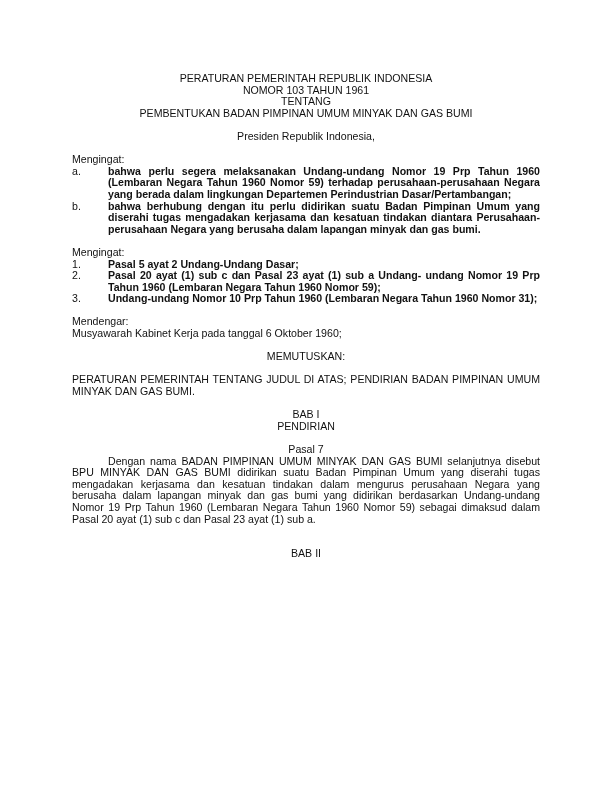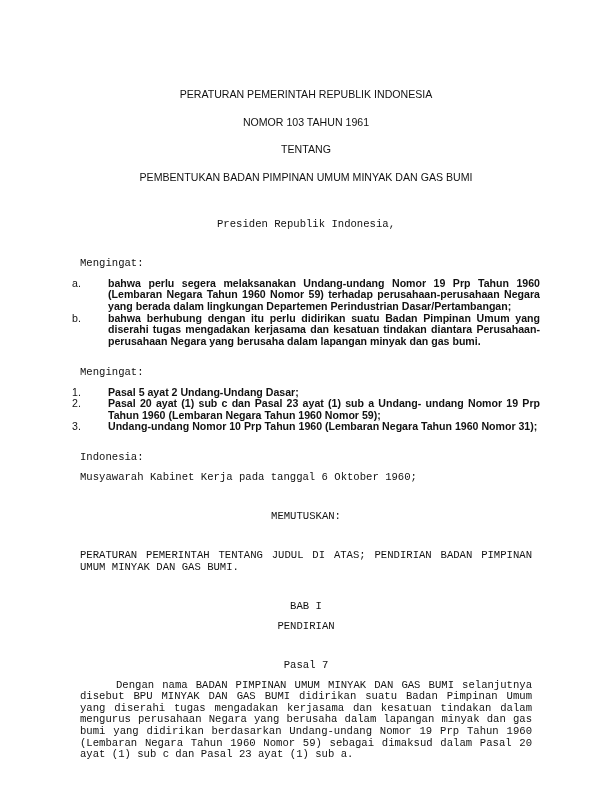"PERATURAN PEMERINTAH REPUBLIK INDONESIA" .hdr { margin: 16px -> 0 }
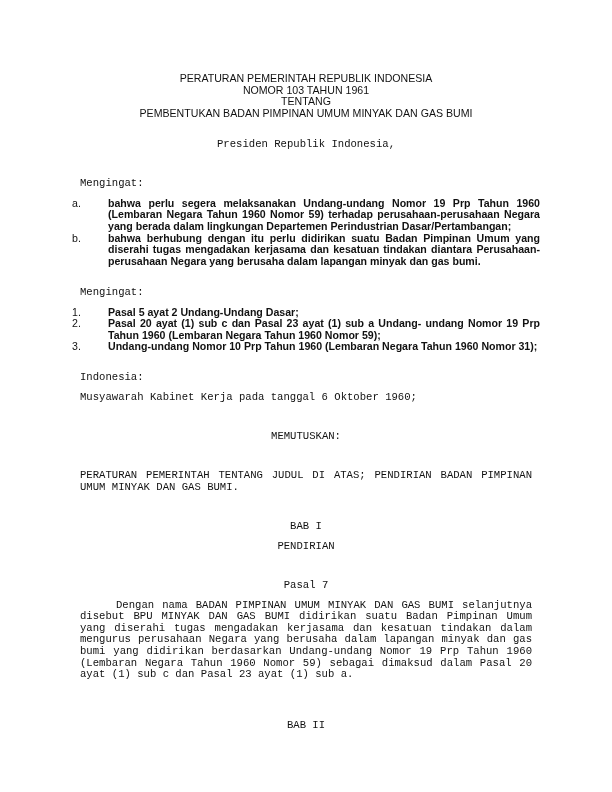"Presiden Republik Indonesia," .block { font-family: Liberation Mono, monospace -> none; margin: 8px -> 0 }
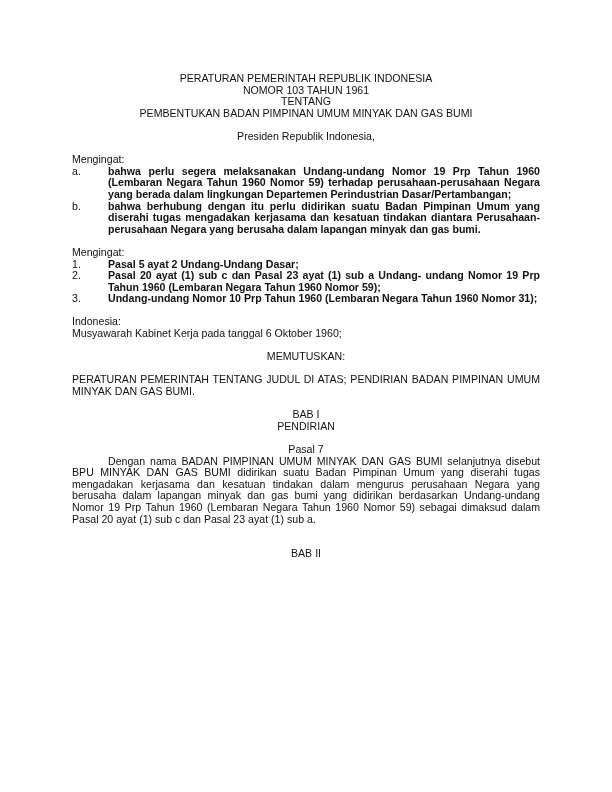"Indonesia:" p.block { text: Indonesia -> Mendengar }
